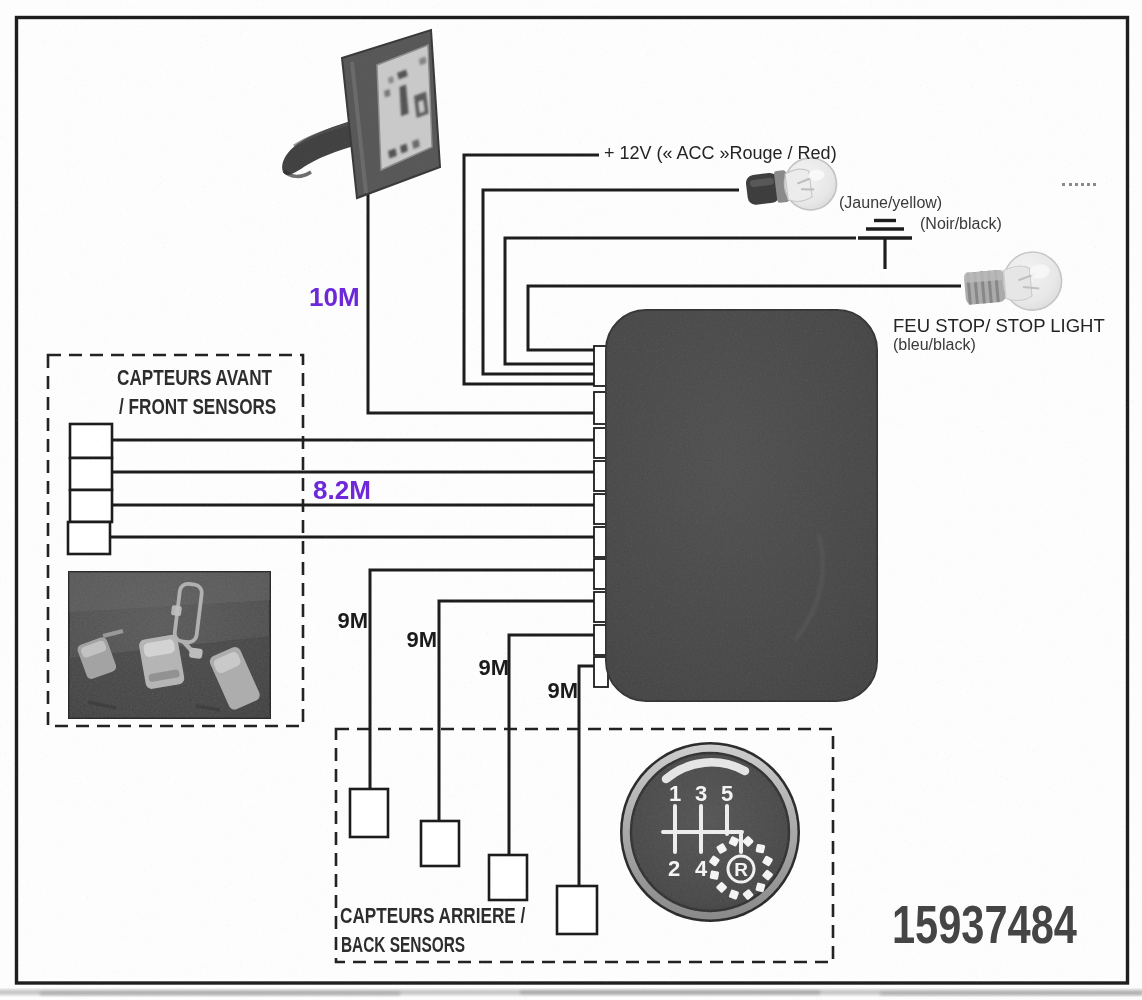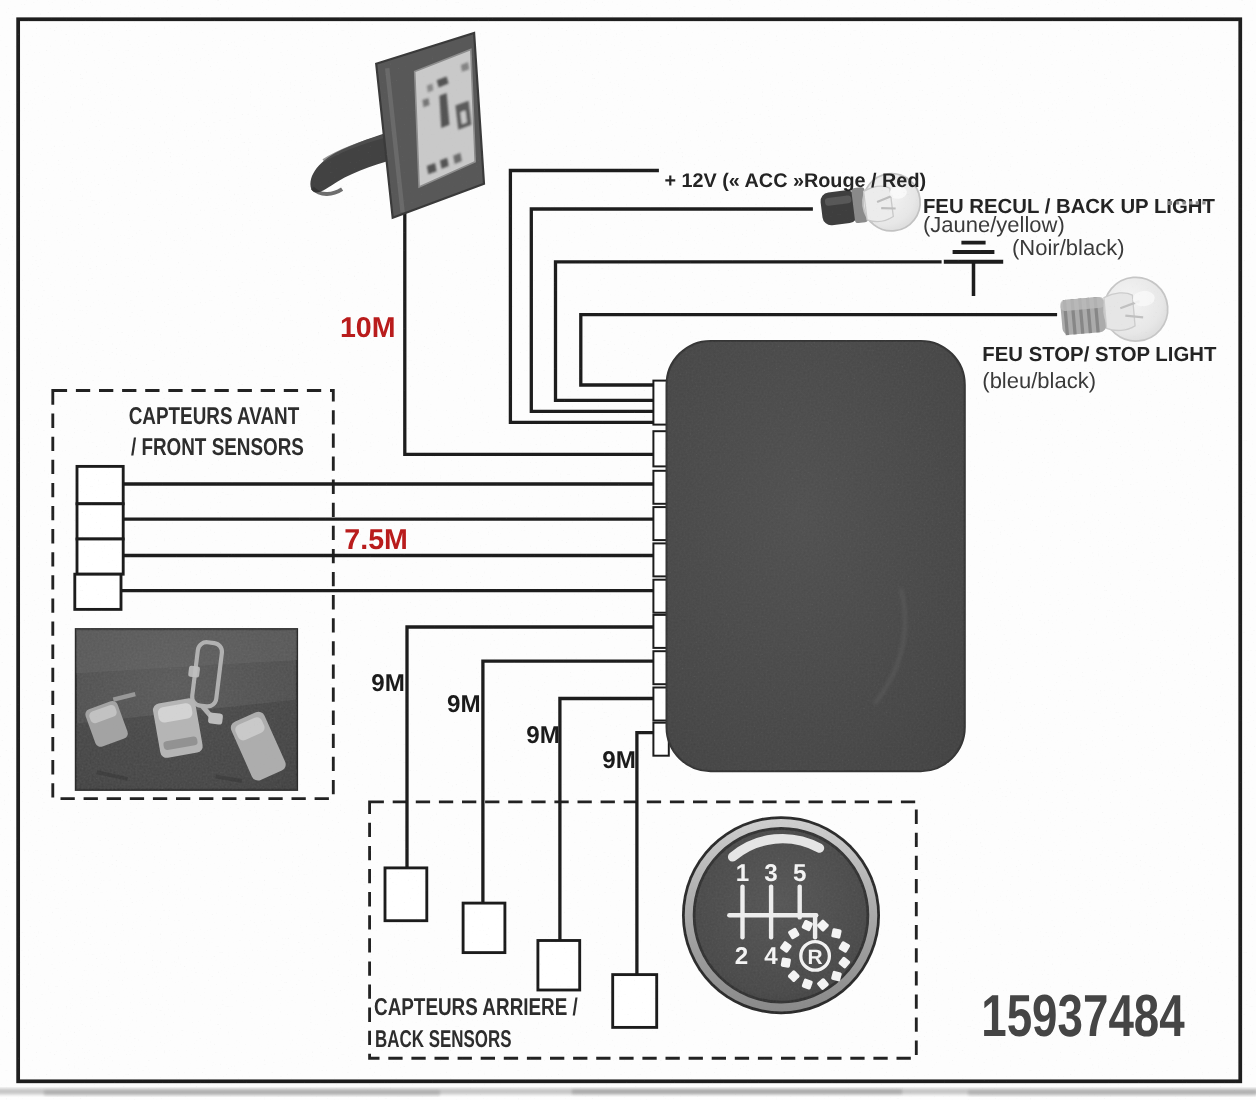"+ 12V (« ACC »Rouge" .wirelabel { font-weight: bold -> normal; margin-top: 11px -> none }
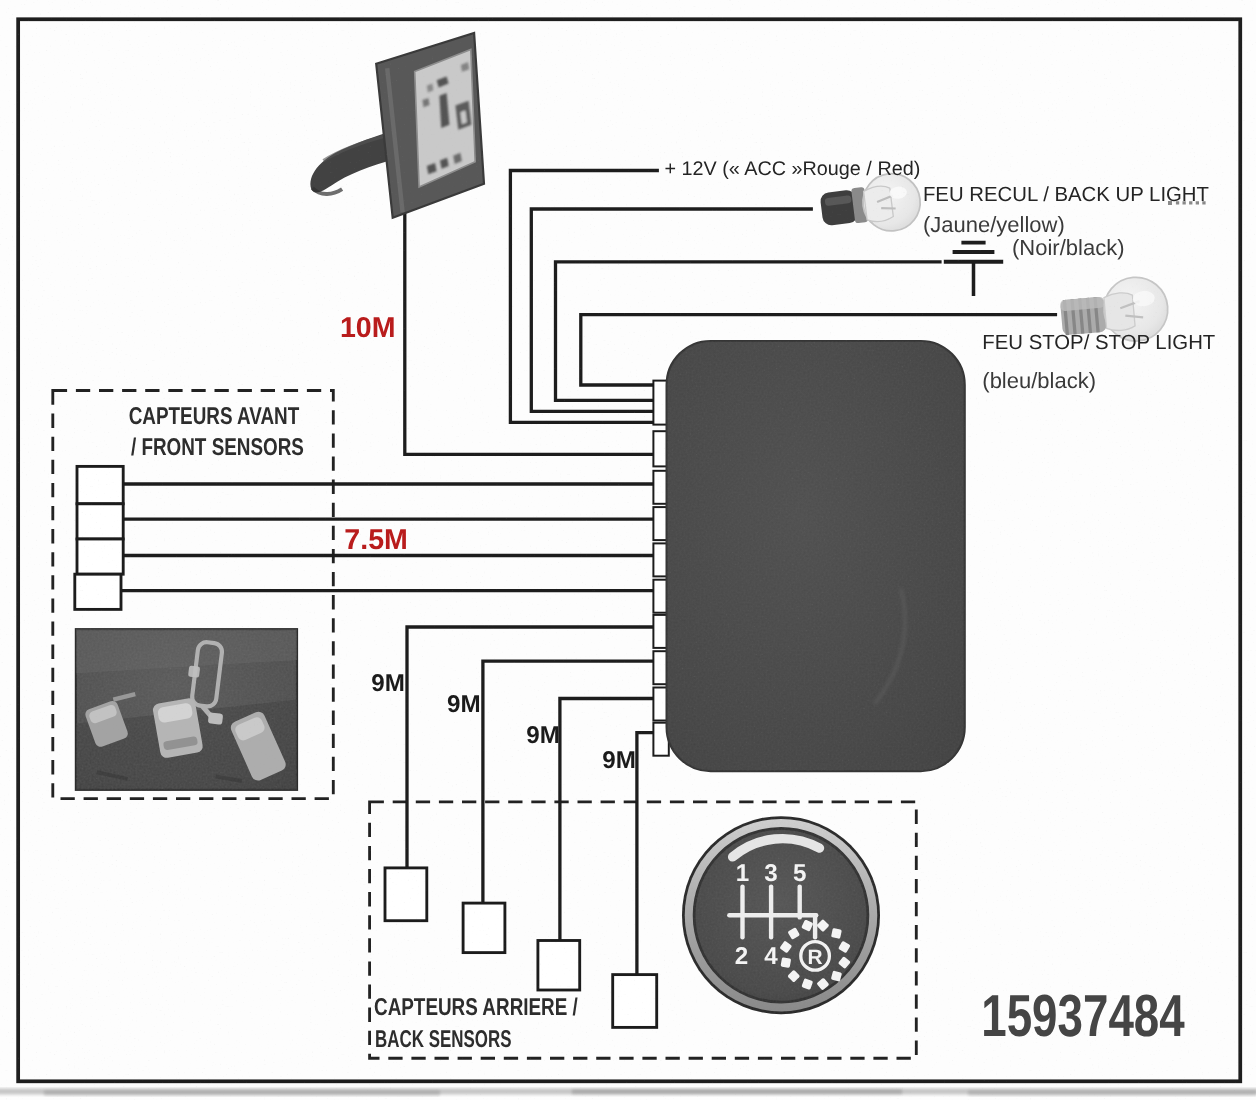"FEU RECUL / BACK UP" div.lbl { html: <div>FEU RECUL / BACK UP LIGHT</div> -> none }
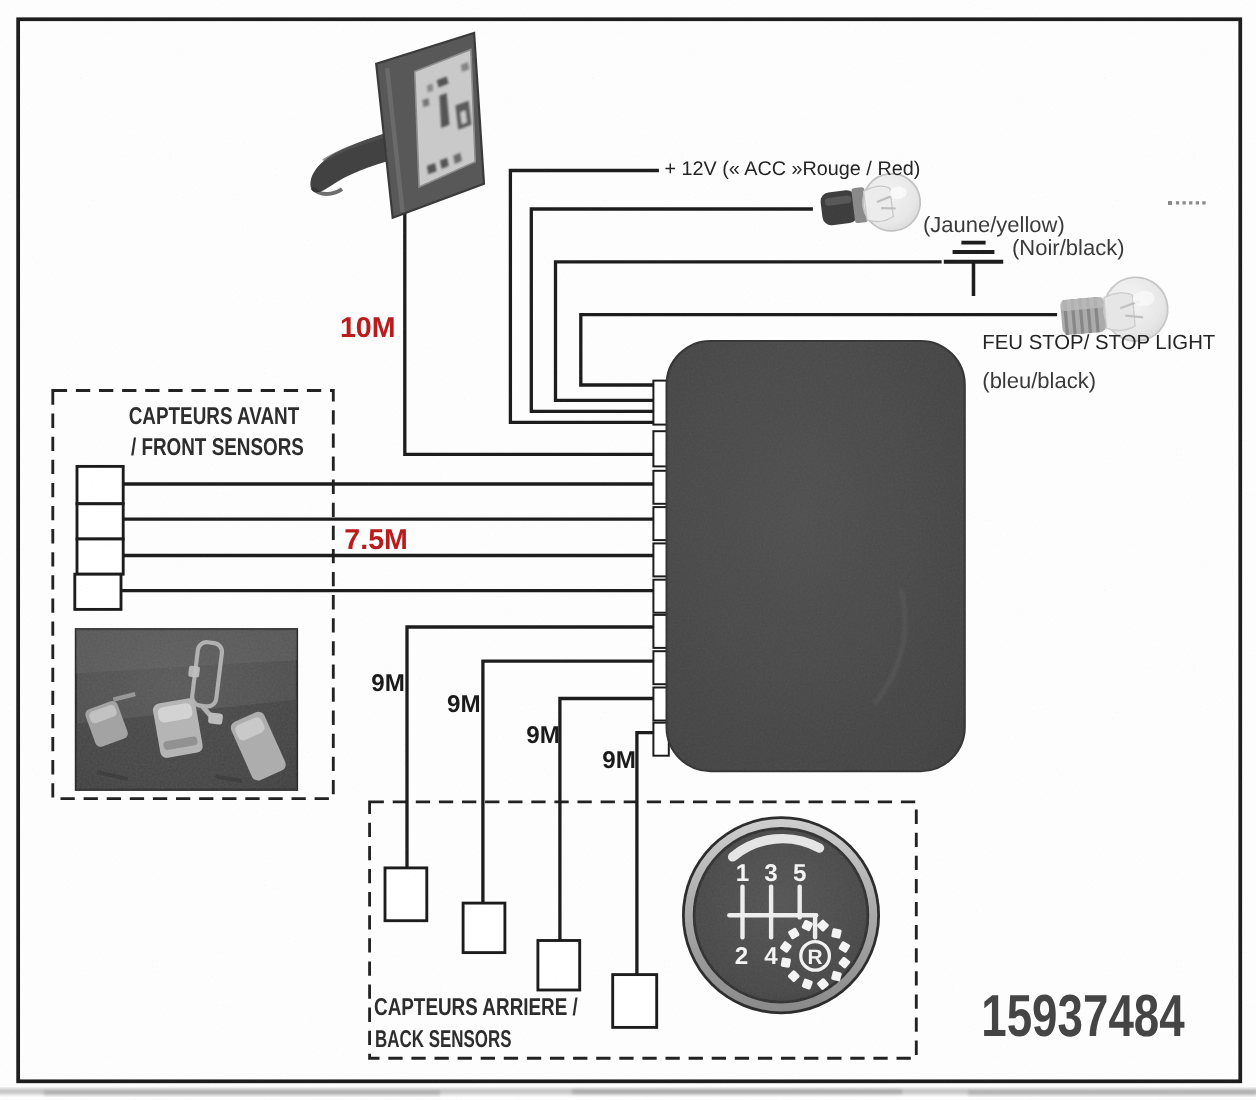"(Jaune/yellow)" .wirelabel2 { font-size: 20px -> 16px }
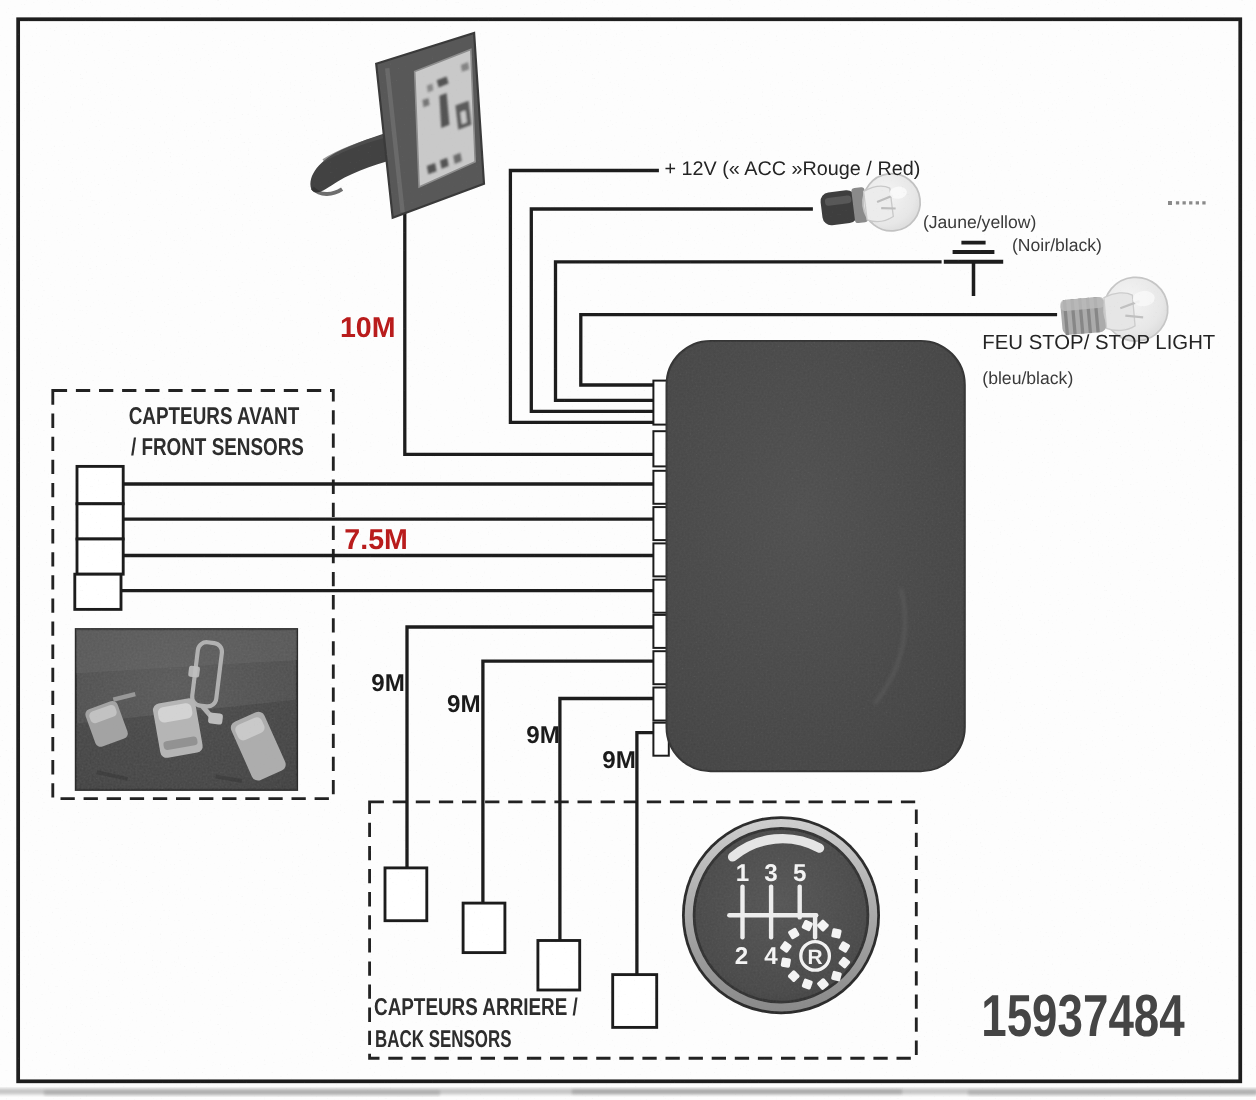"10M" .cable { color: #b91c1c -> #6d28d9 }
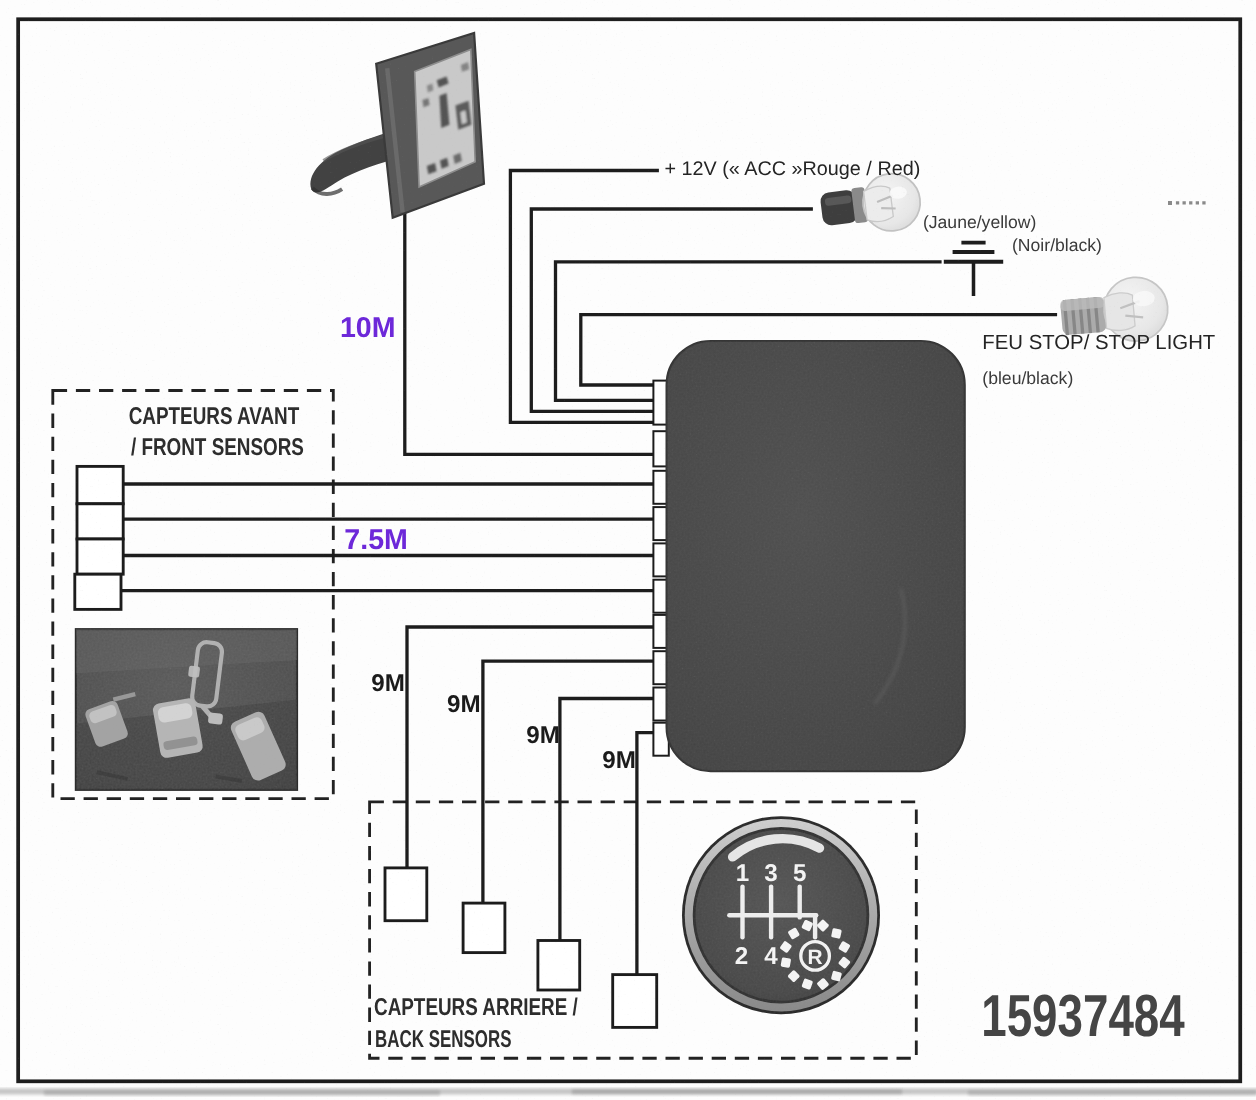"FEU STOP/ STOP LIGHT" div.lbl { top: 302px -> 317px }
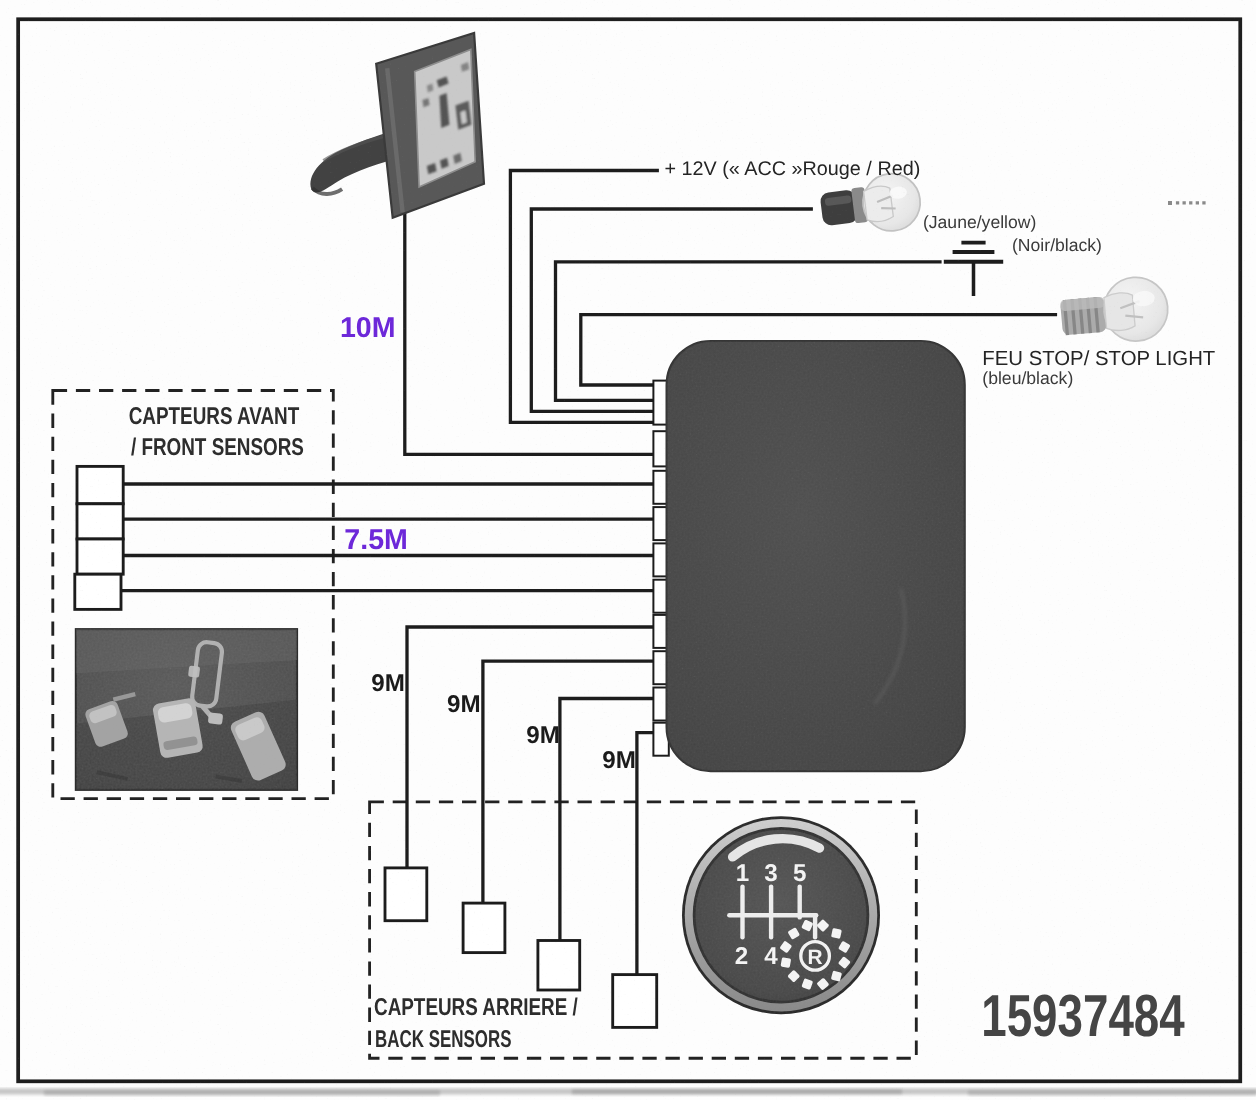"7.5M" div.lbl { text: 7.5M -> 8.2M }
